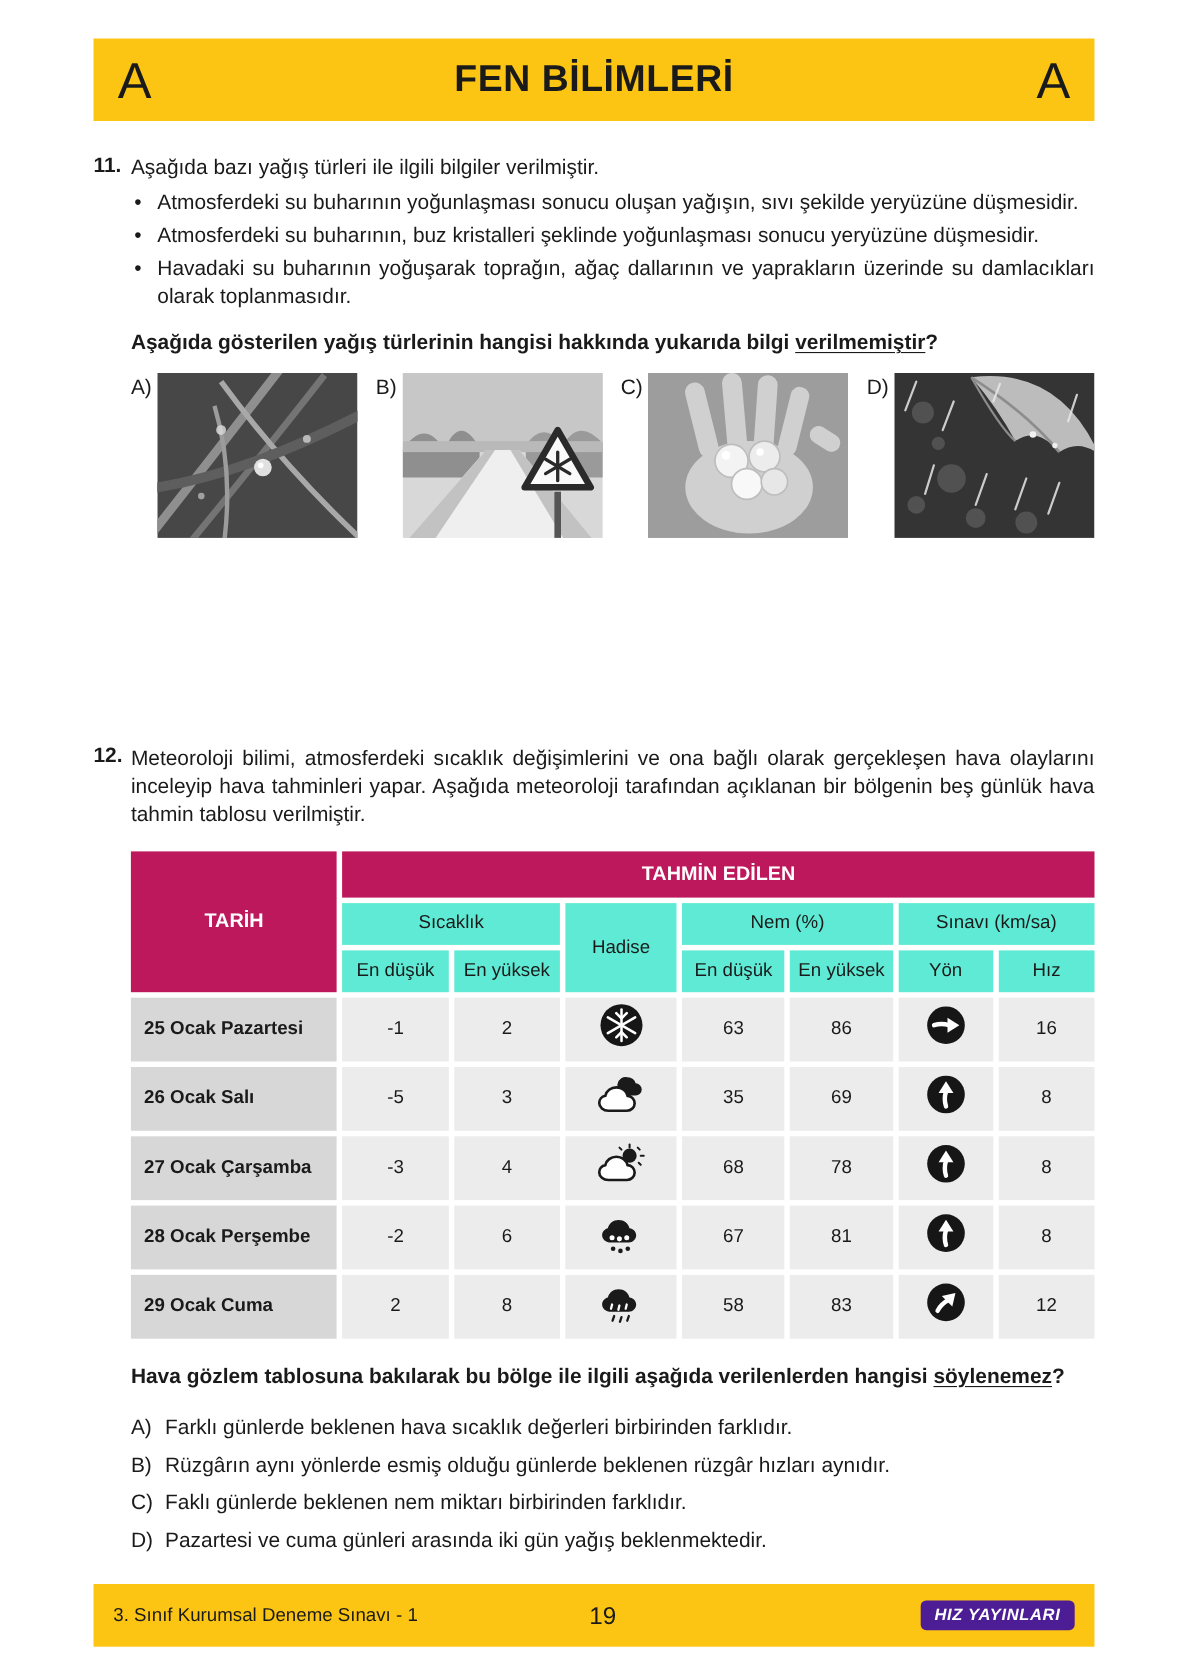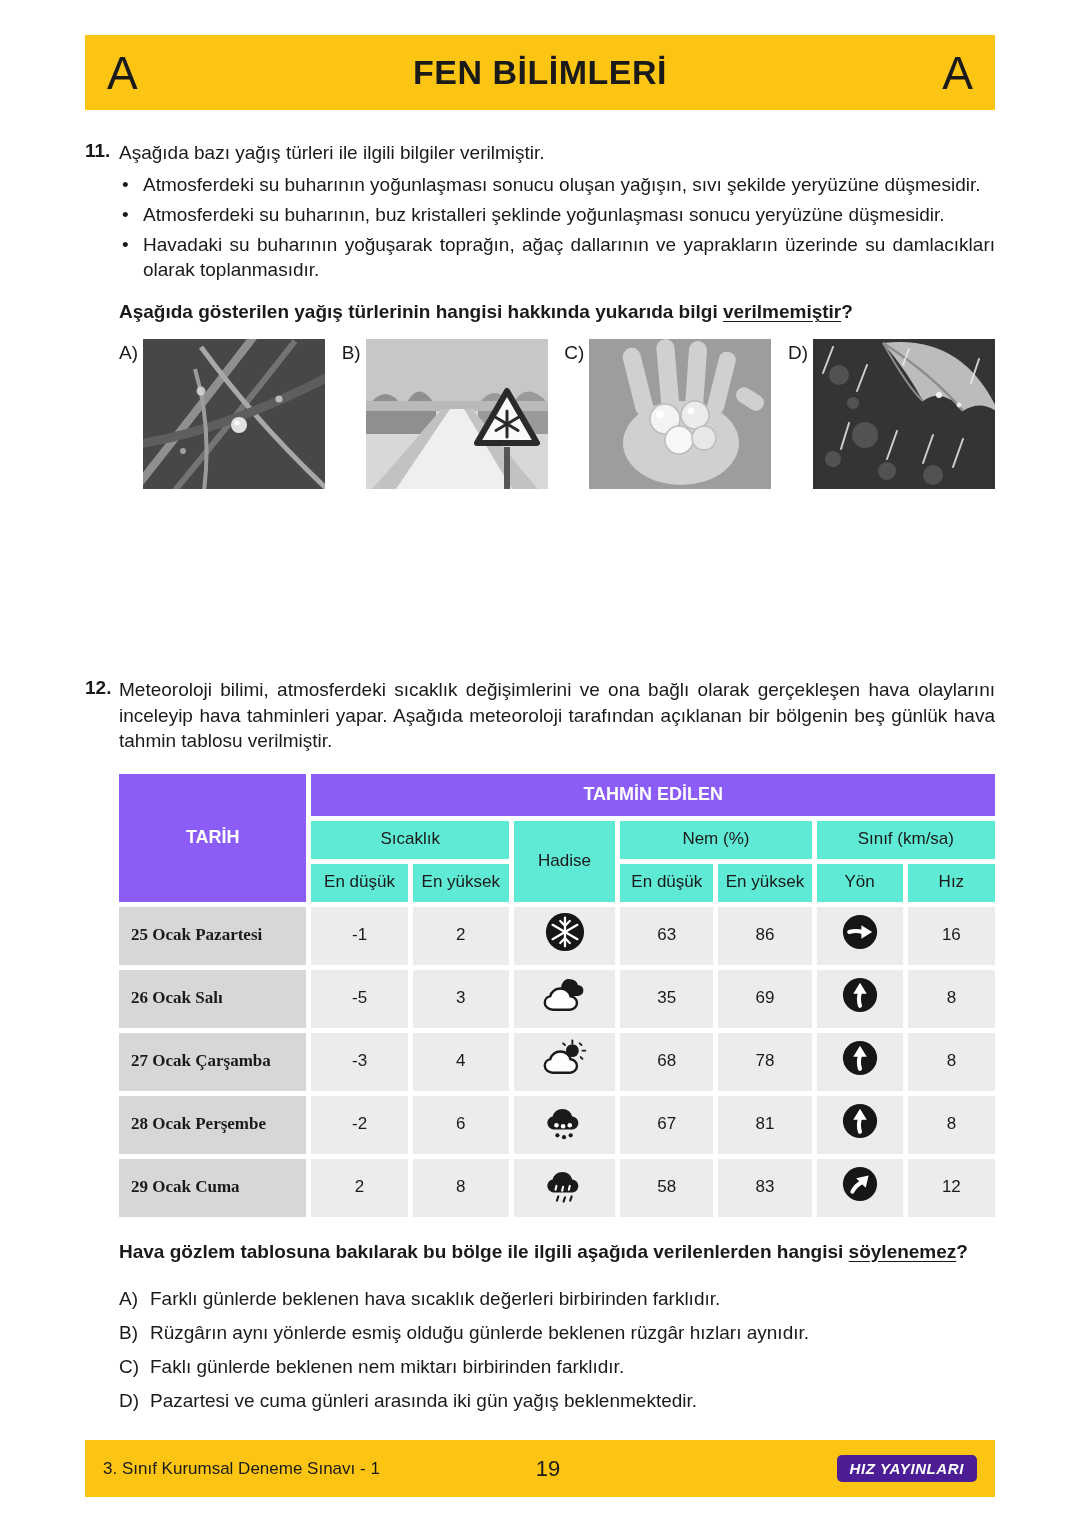"TAHMİN EDİLEN" .wtable .black { background: #8b5cf6 -> #be185d }
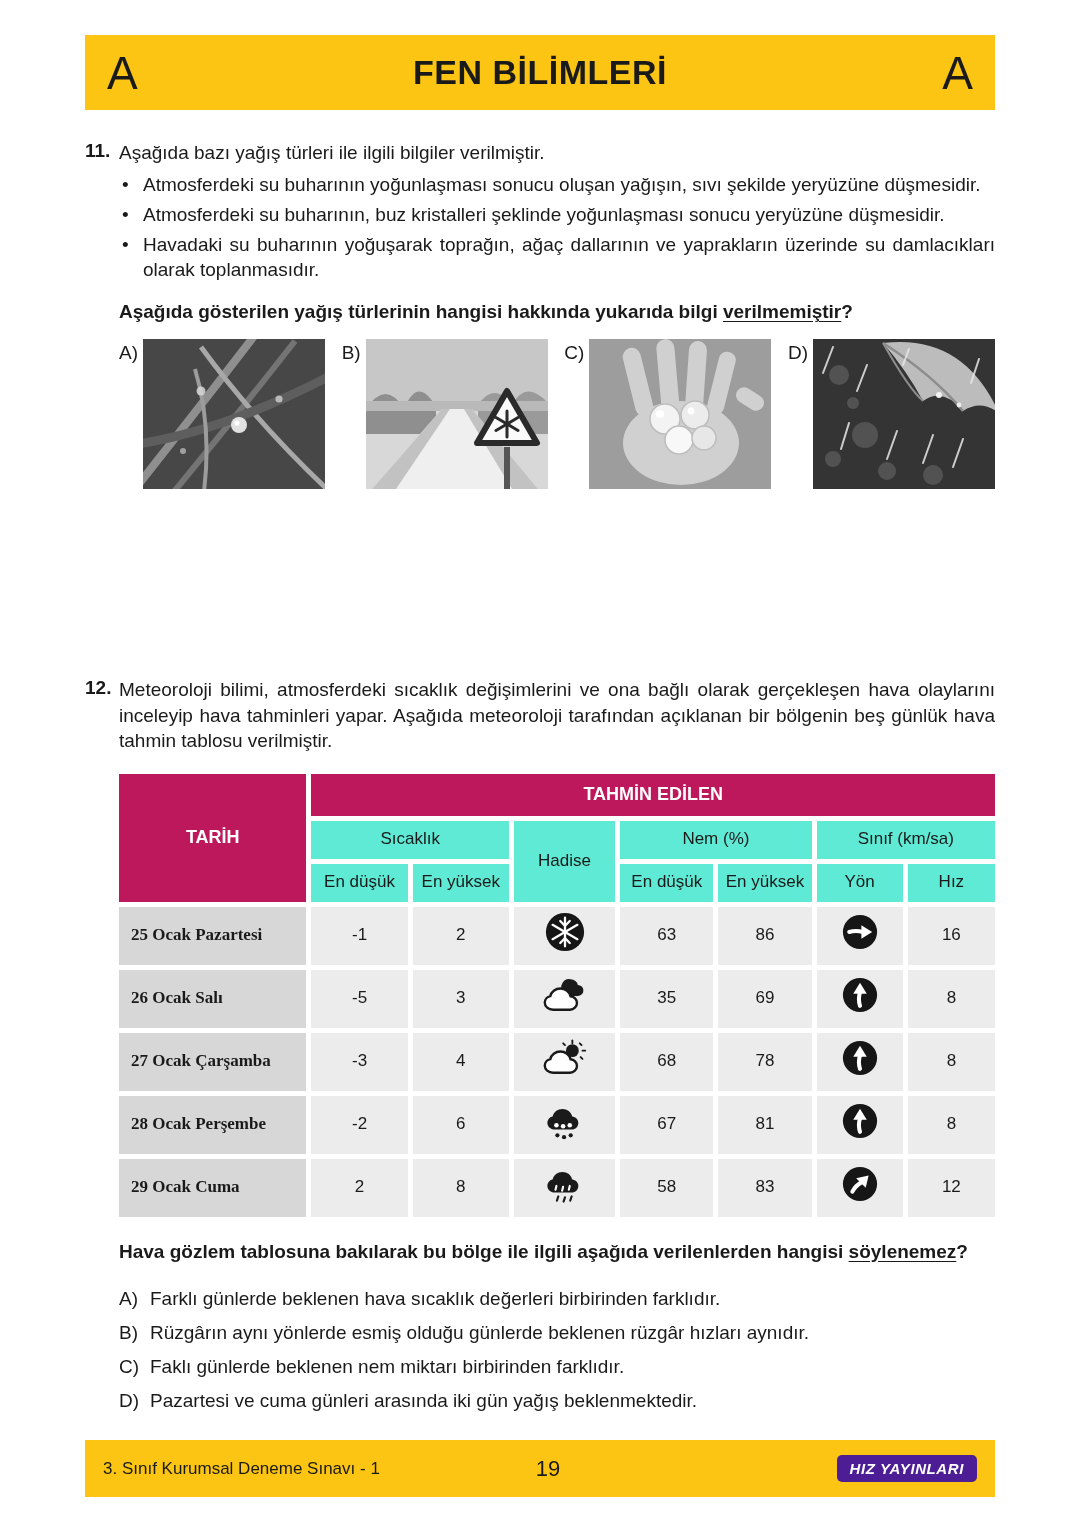"Sınıf (km/sa)" td.gray { text: Sınıf -> Sınavı }
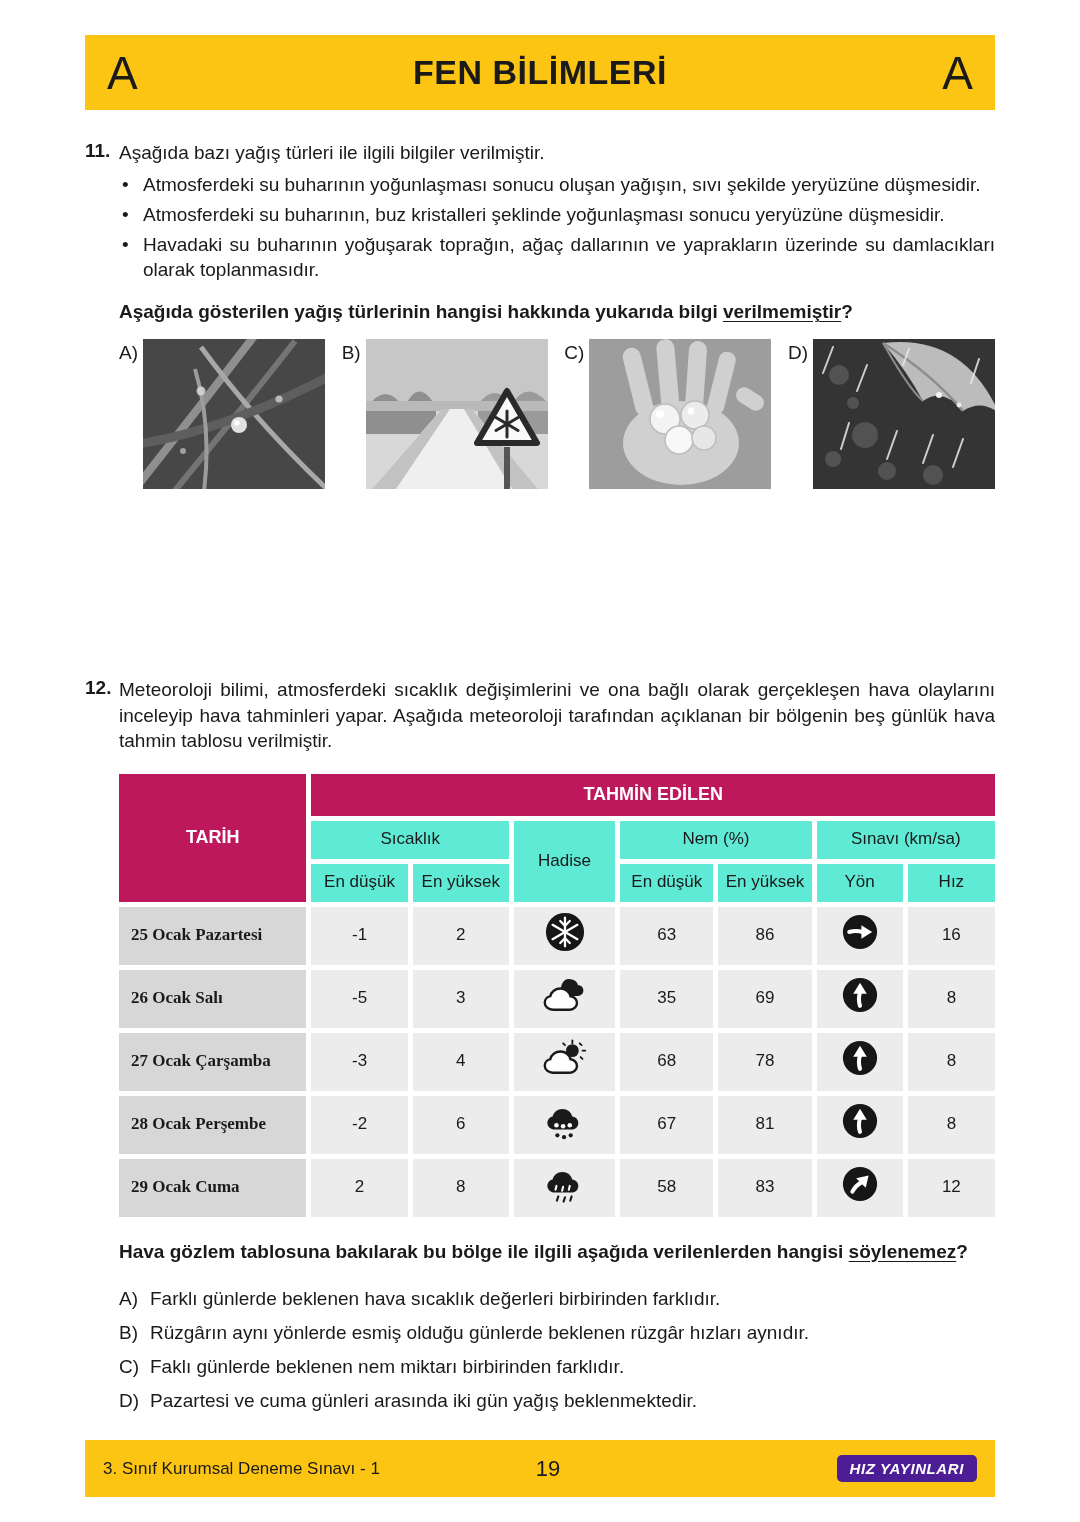"25 Ocak Pazartesi" .wtable .date { font-family: Liberation Serif, serif -> none }
